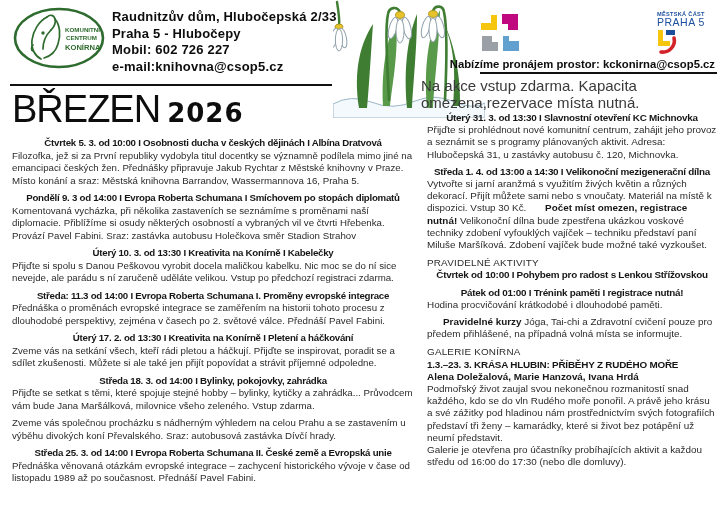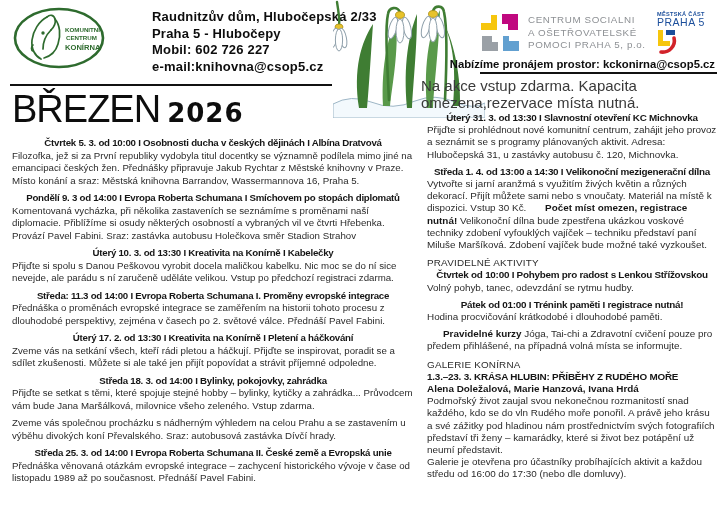"Raudnitzův dům, Hlubočepská 2/33" .contact { margin-left: 40px -> none }
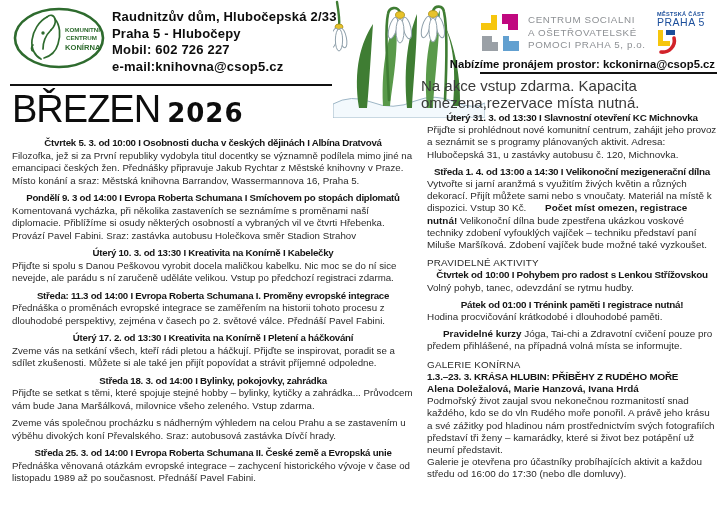"CENTRUM SOCIALNI" div.csop-name { html: <div> <div>CENTRUM SOCIALNI</div> <div>A OŠETŘOVATELSKÉ</div> <div>POMOCI PRAHA 5, p.o.</div> </div> -> none }
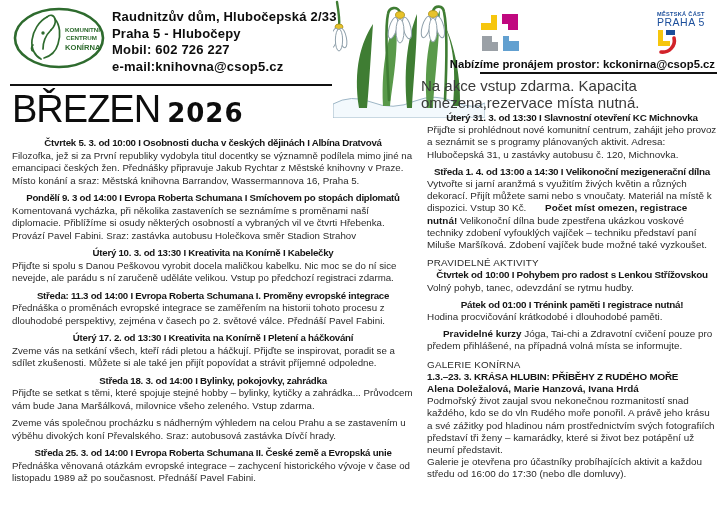"Volný pohyb, tanec, odevzdání se" div.ev-b { html: <div>Volný pohyb, tanec, odevzdání se rytmu hudby.</div> -> none }
